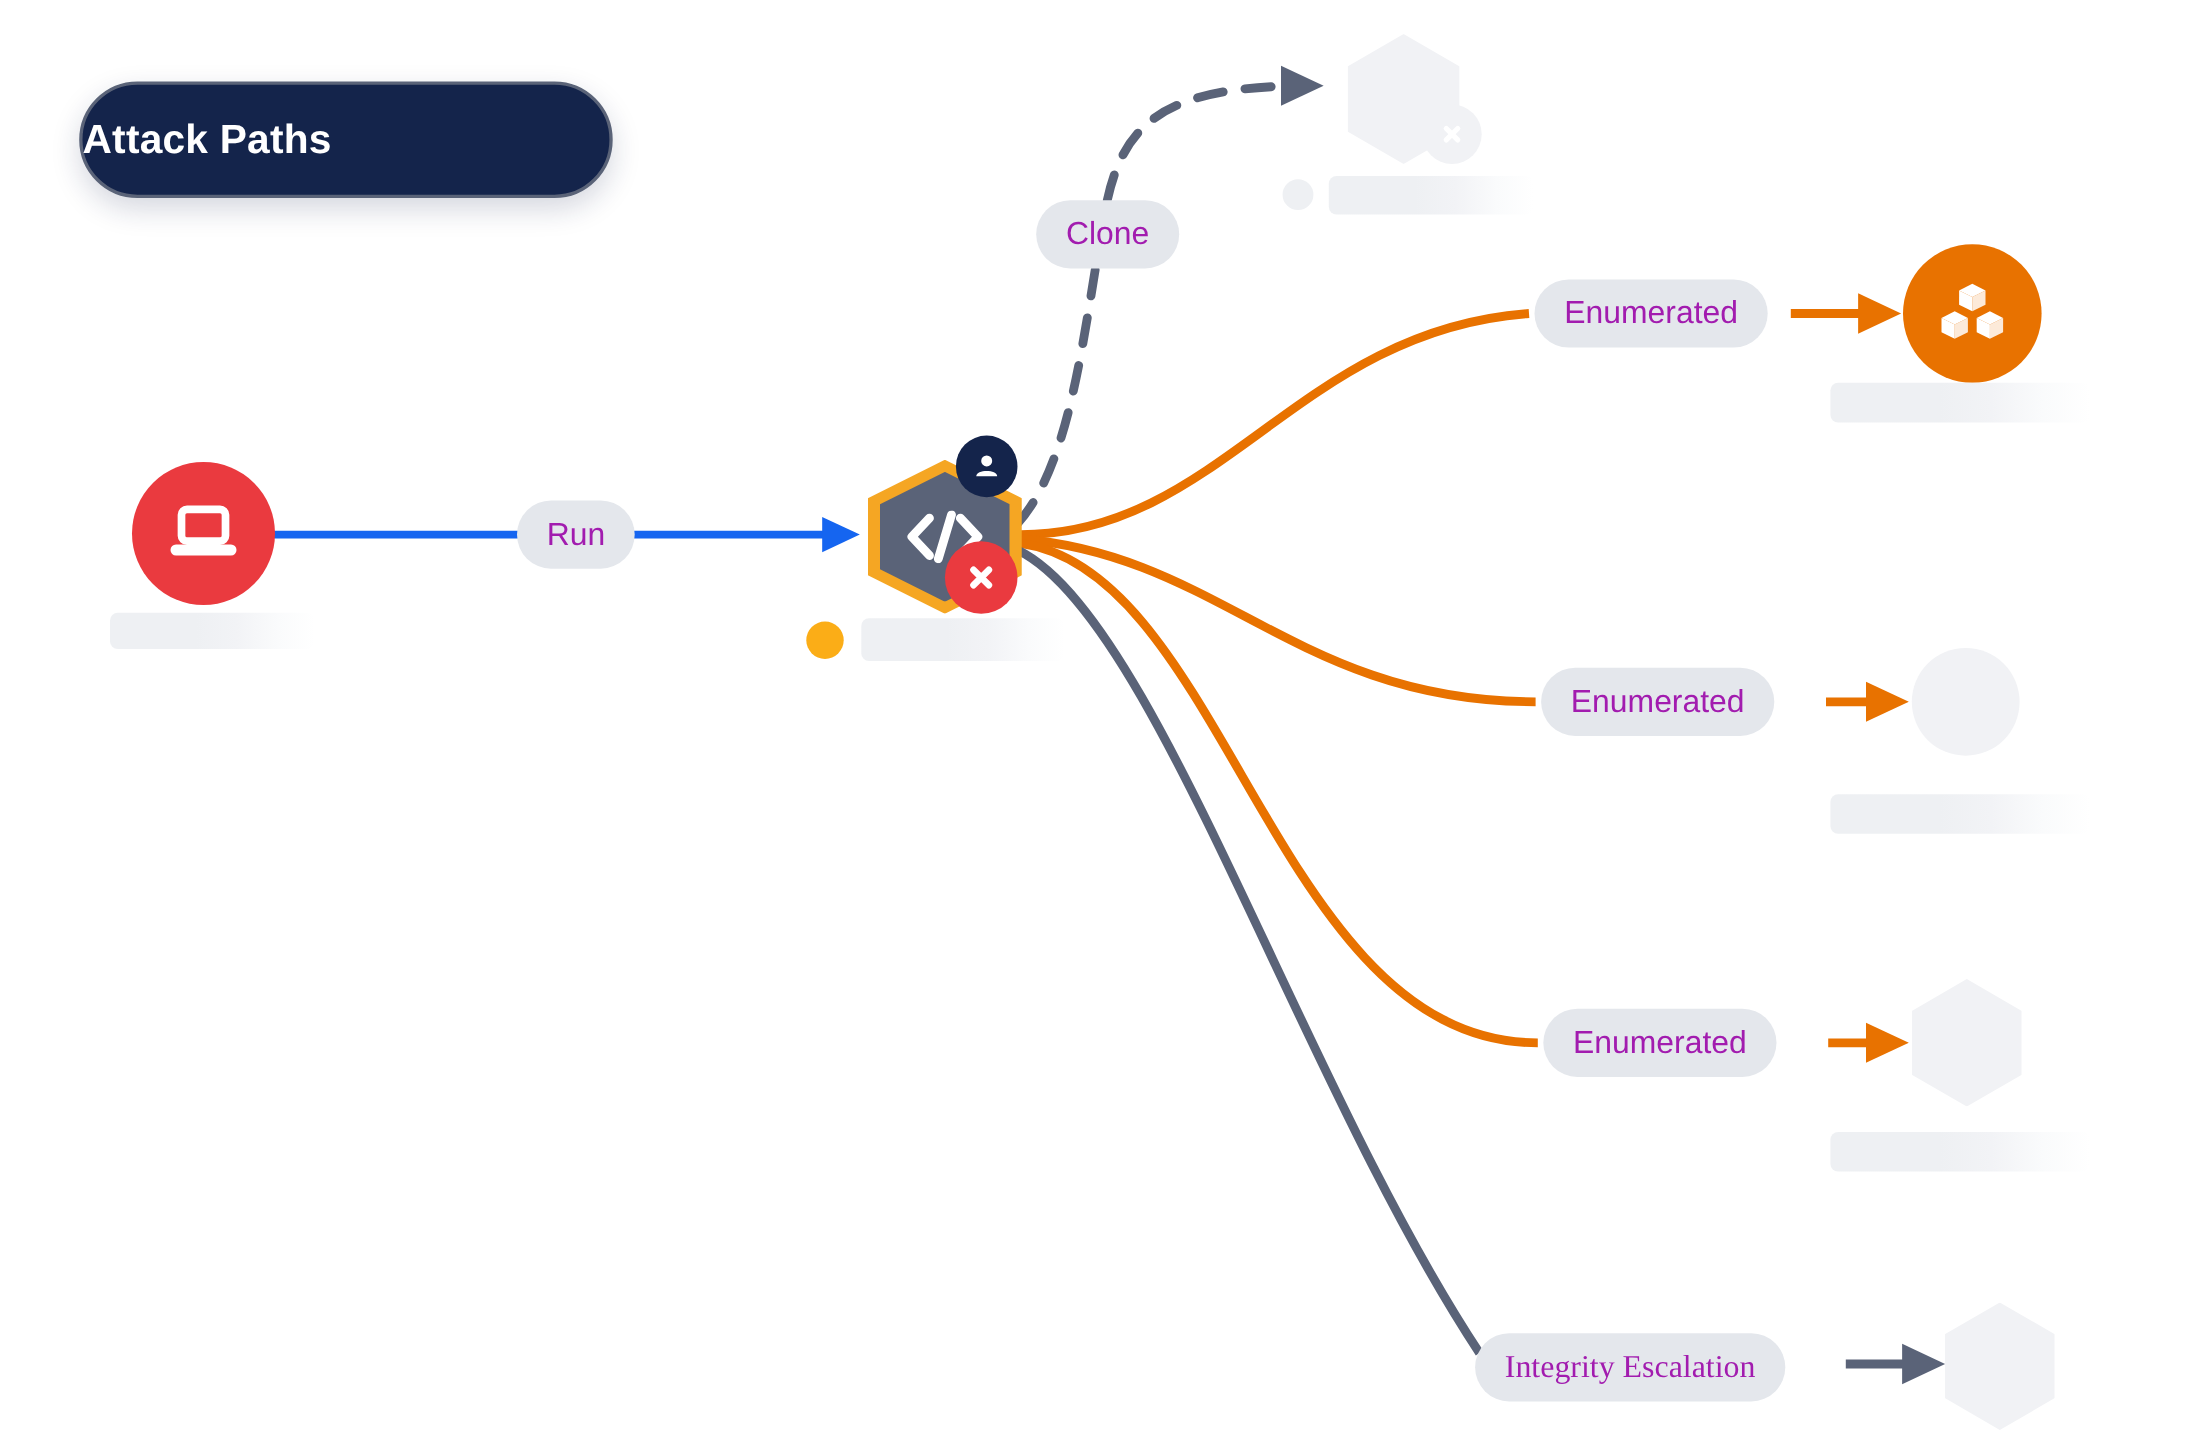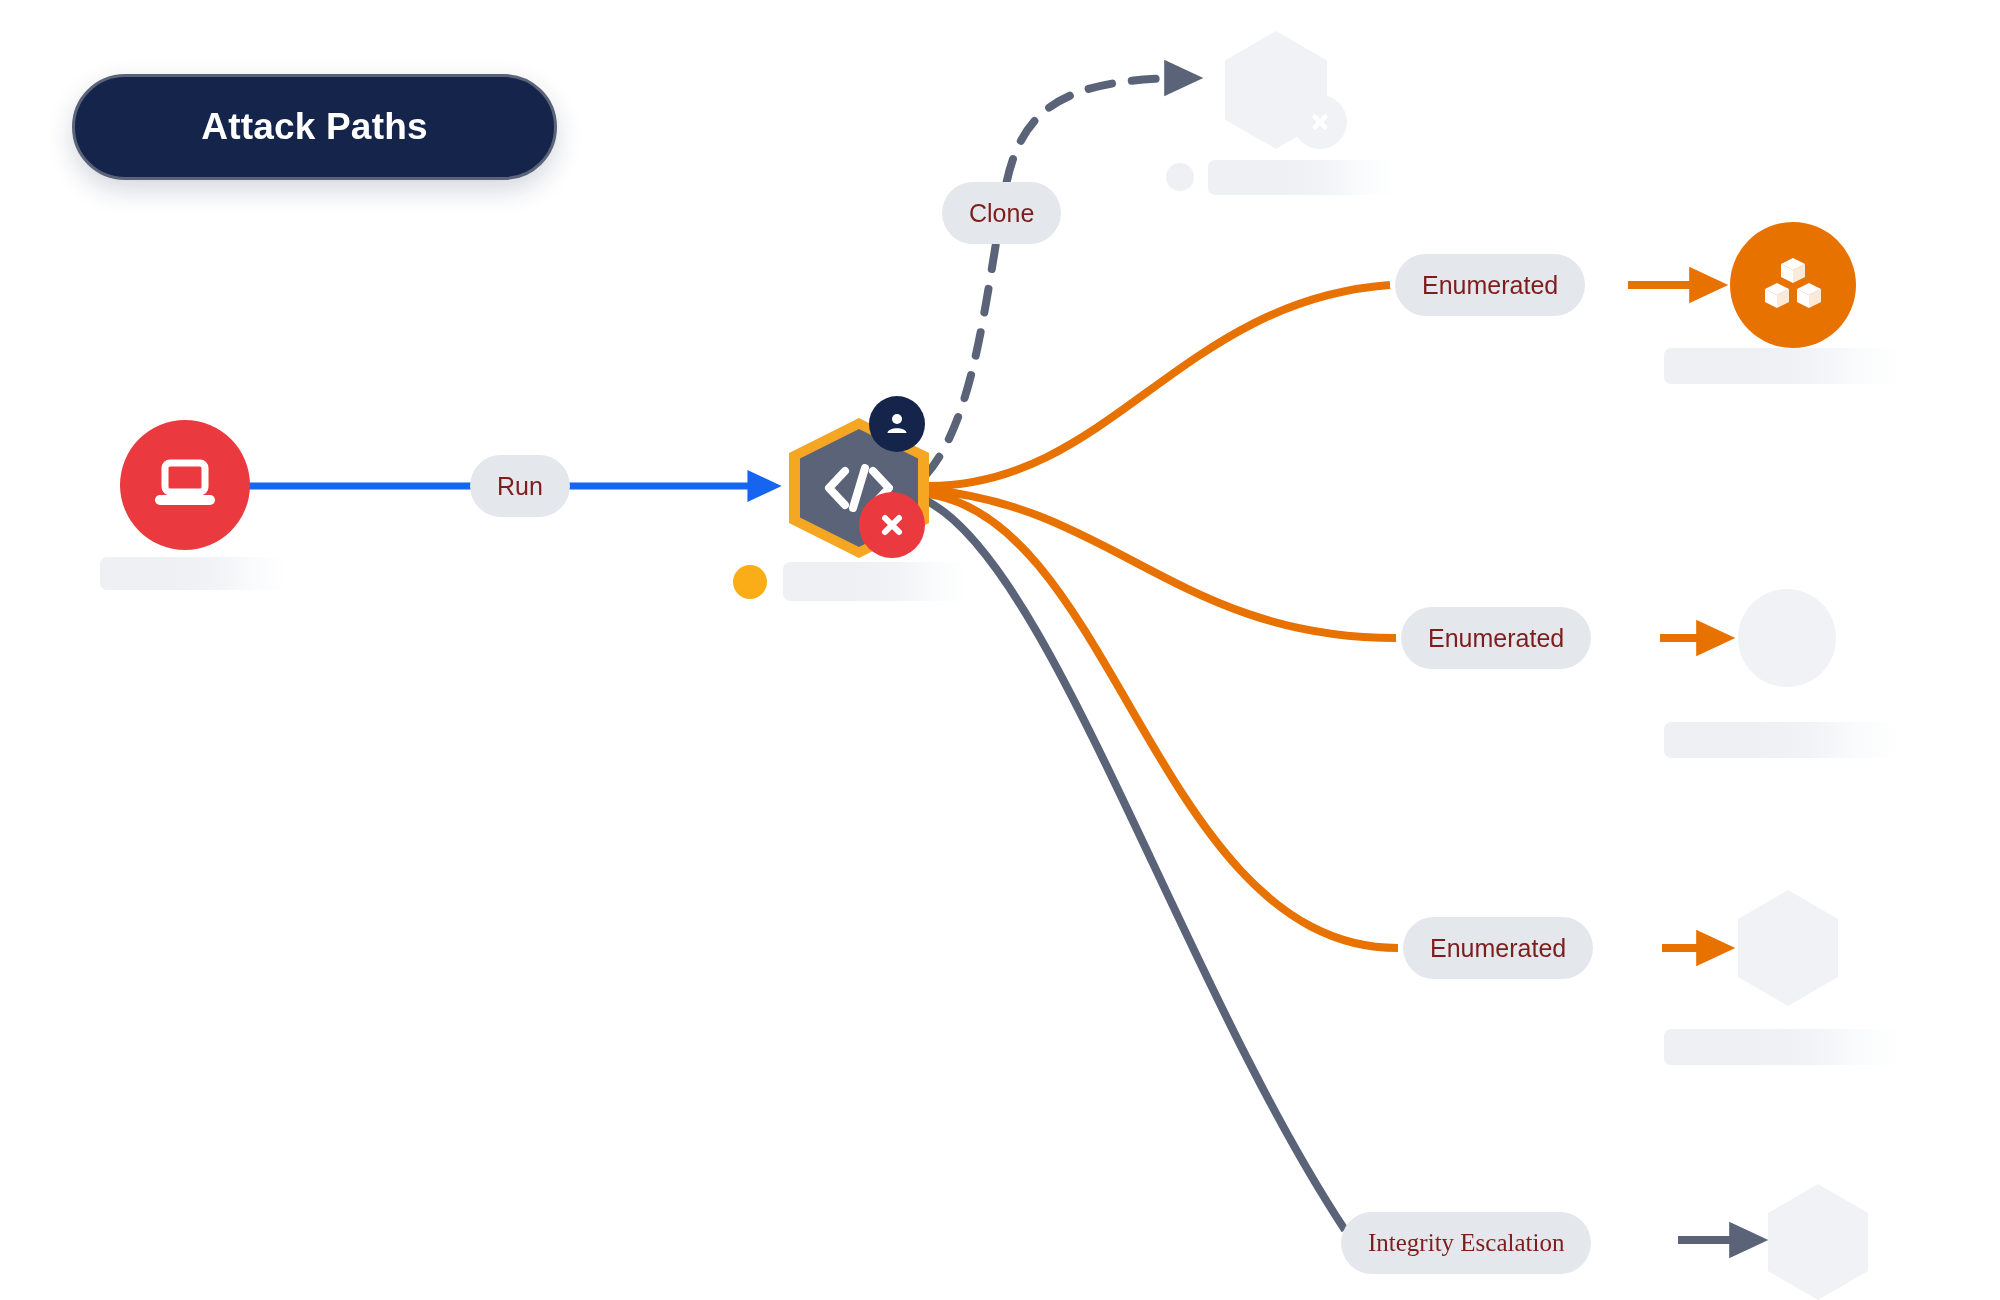"Attack Paths" #title-badge { justify-content: center -> none }
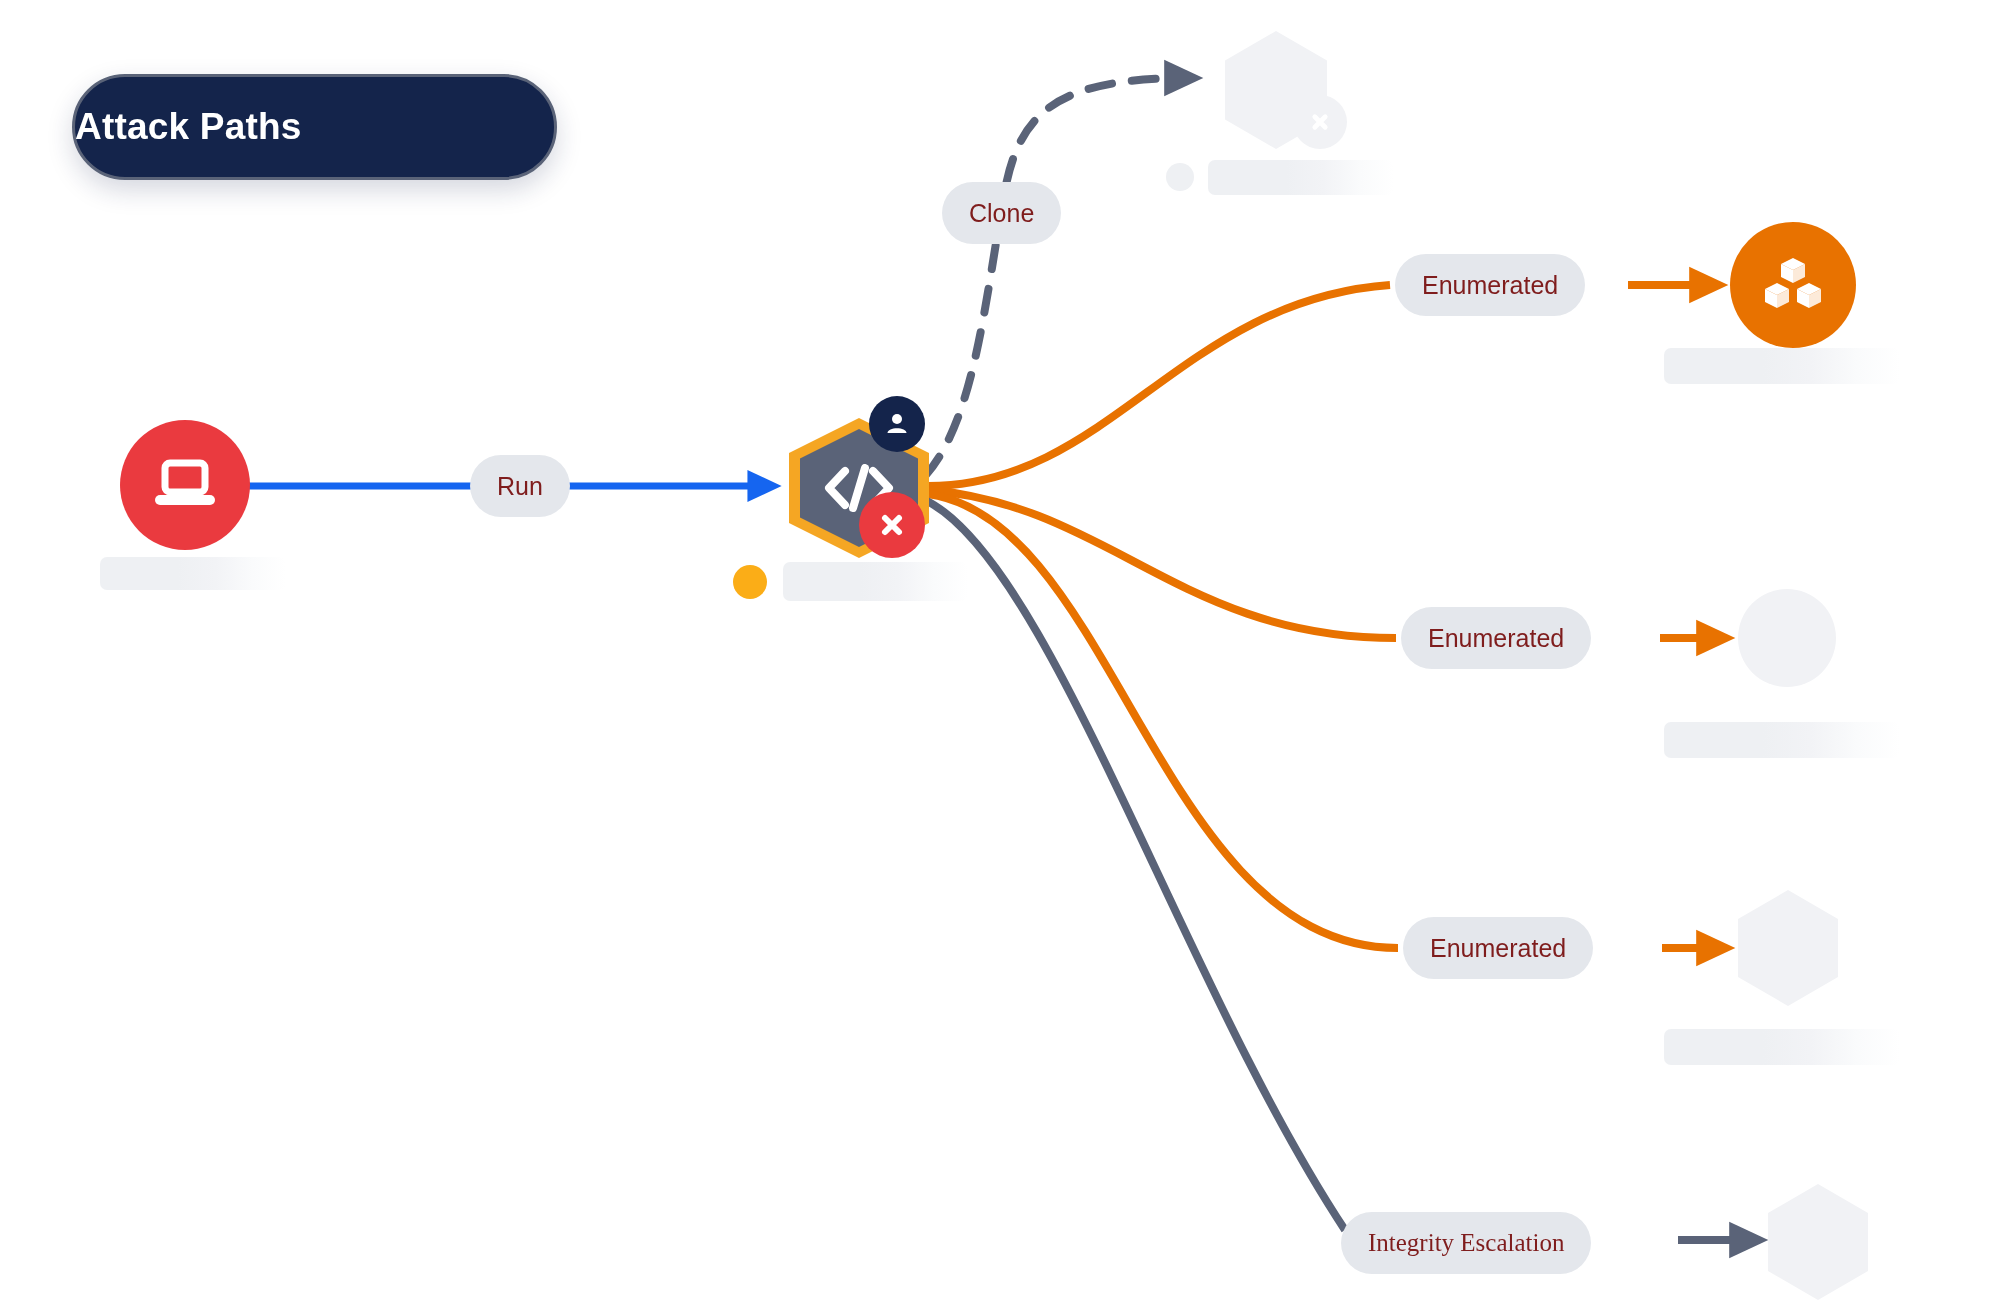"Clone" .edge-label { color: #7f1d1d -> #a21caf; font-size: 25px -> 29px }
